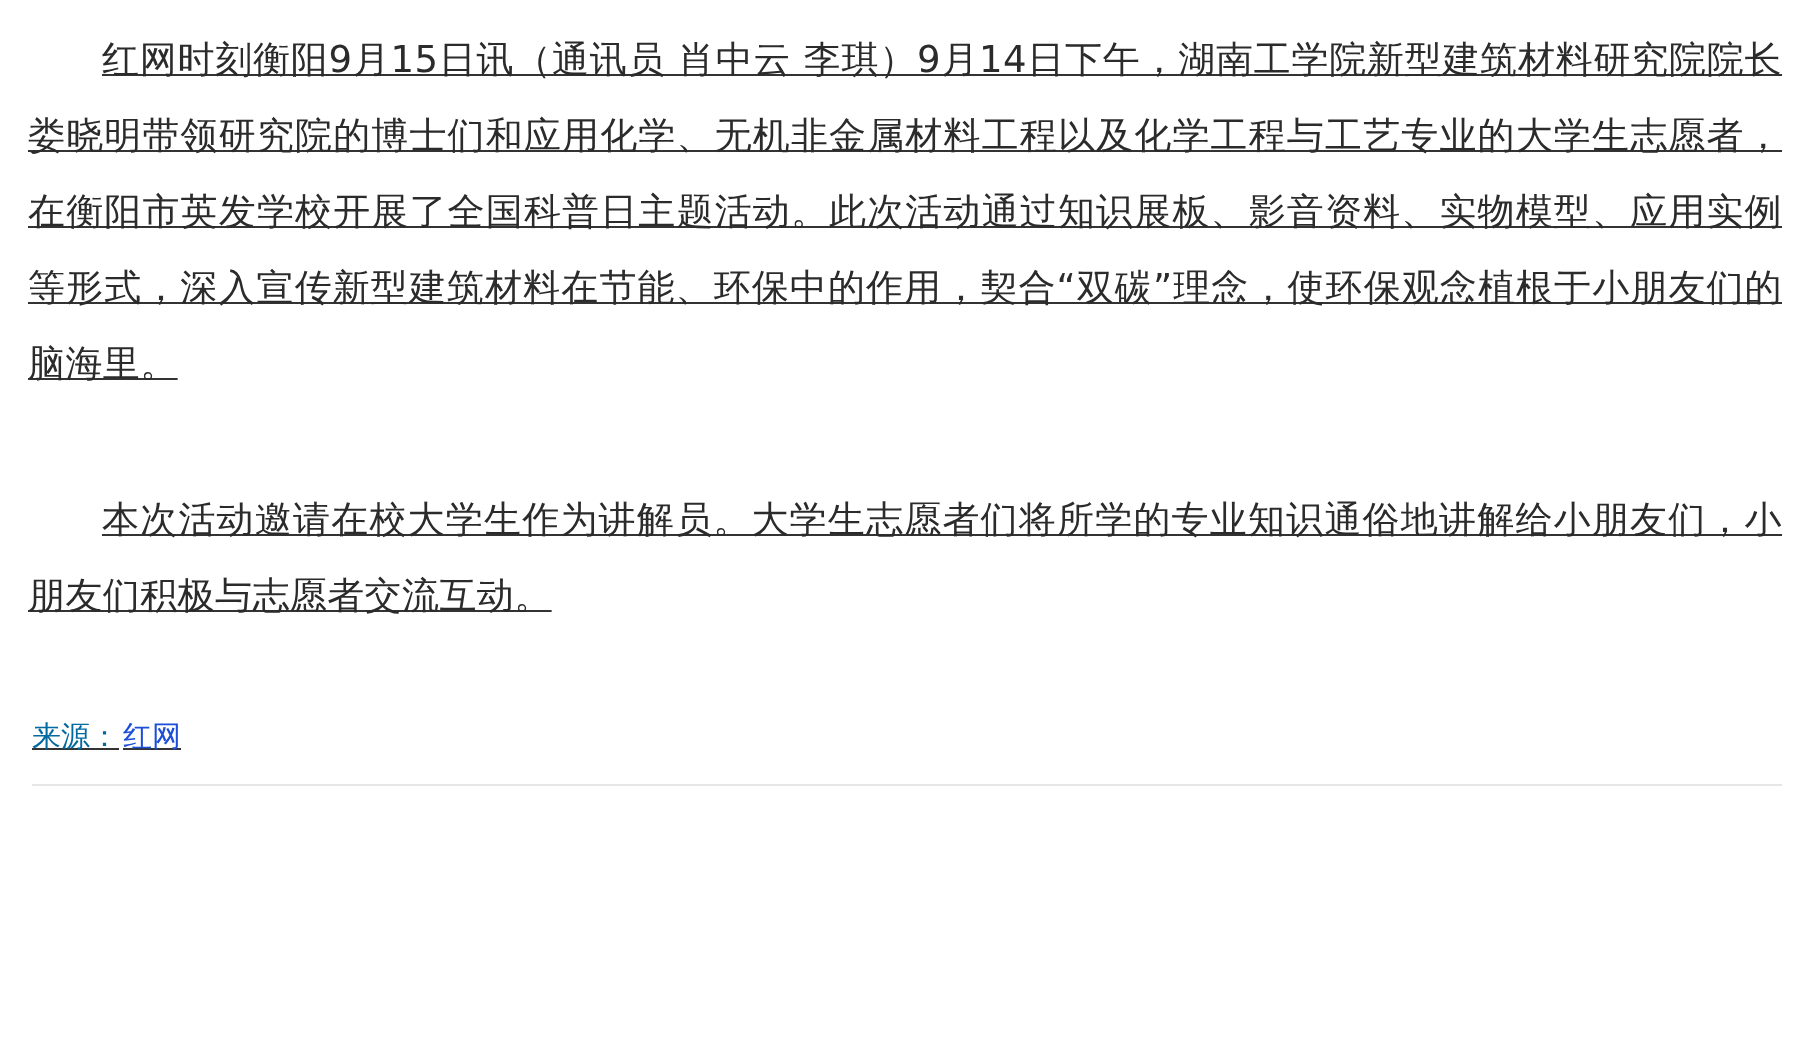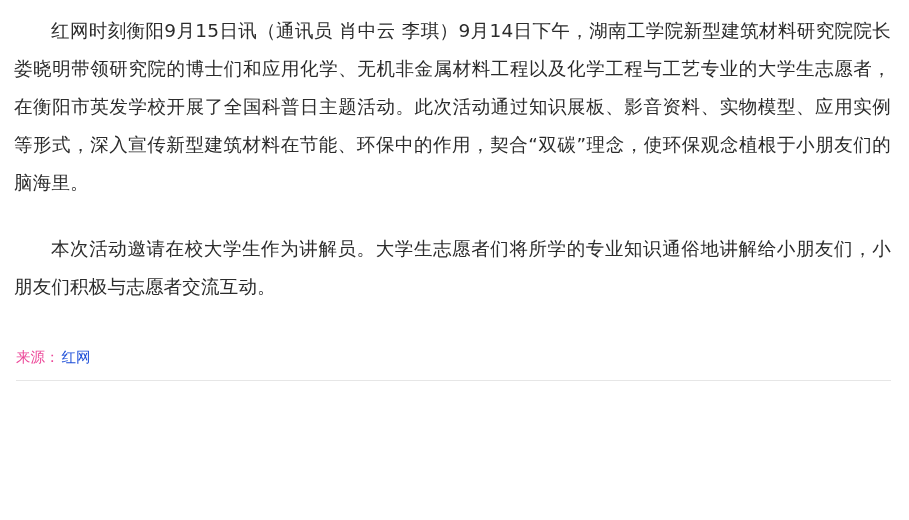"红网时刻衡阳9月15日讯（通讯员 肖中云" .article { text-decoration: none -> underline }
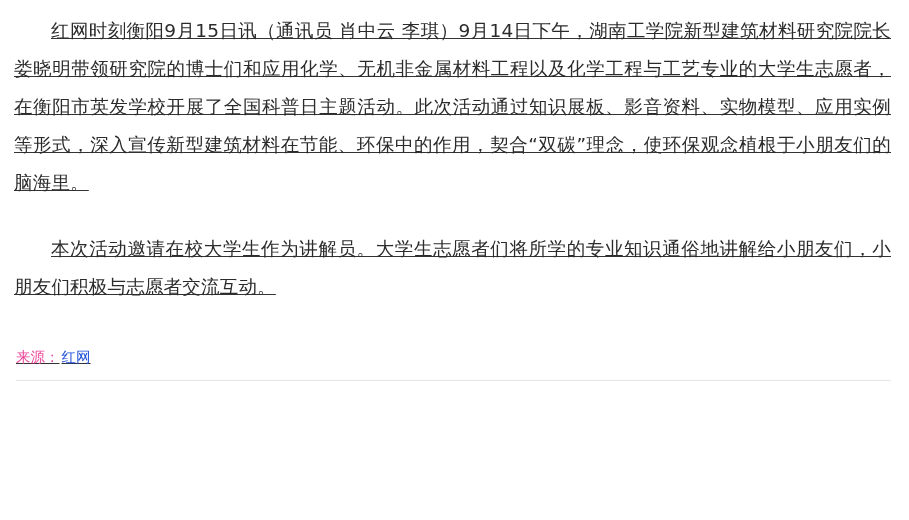"本次活动邀请在校大学生作为讲解员。大学生志愿者们将所学的专业知识通俗地讲解给小朋" .para.second { margin-top: 28px -> 40px }
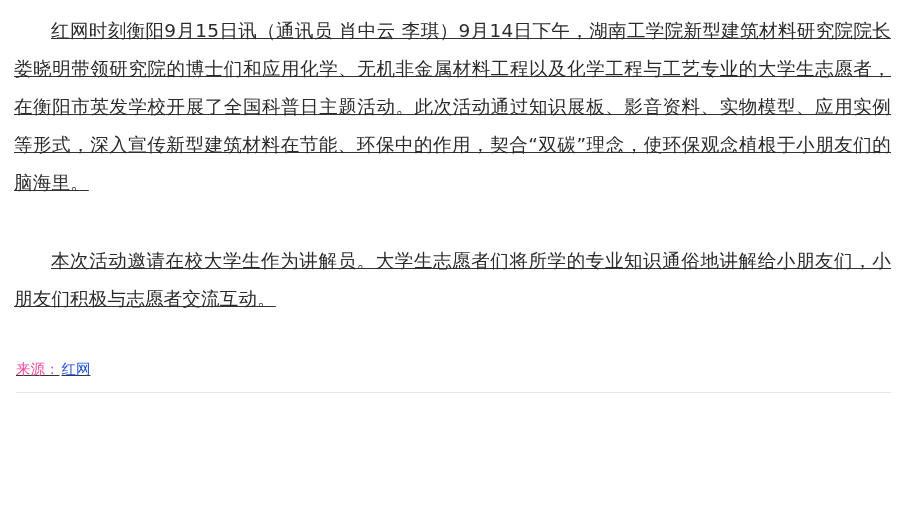"来源：" .meta-label { color: #ec4899 -> #0369a1 }
